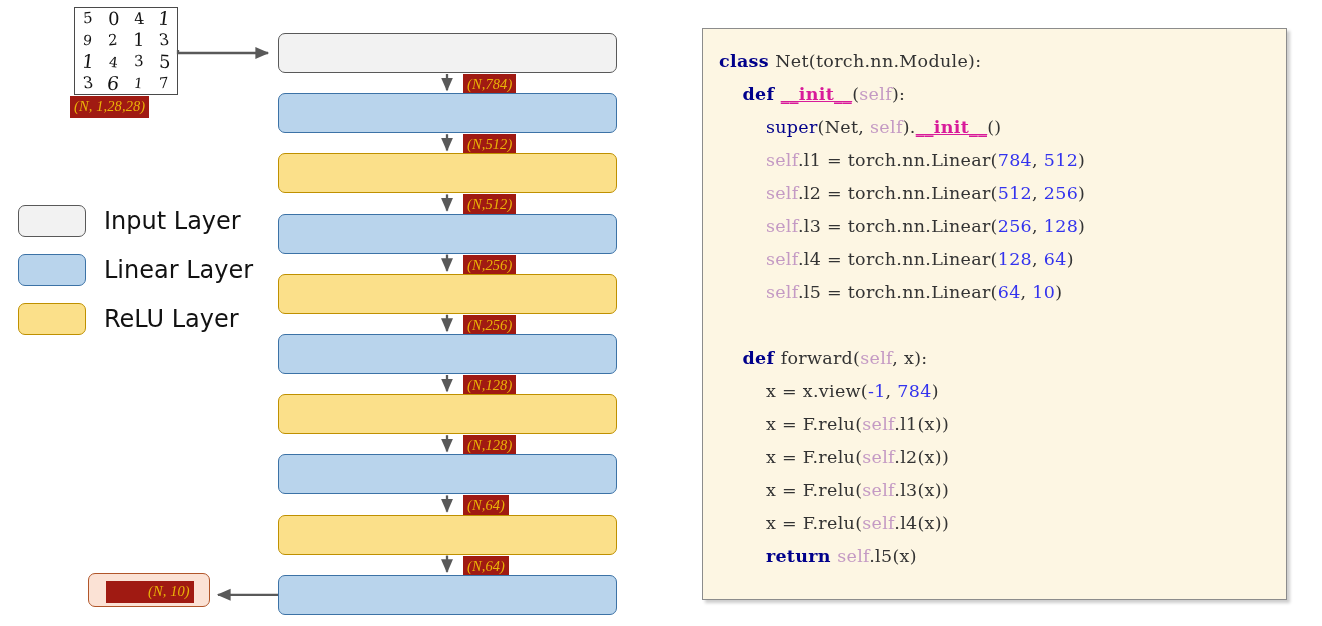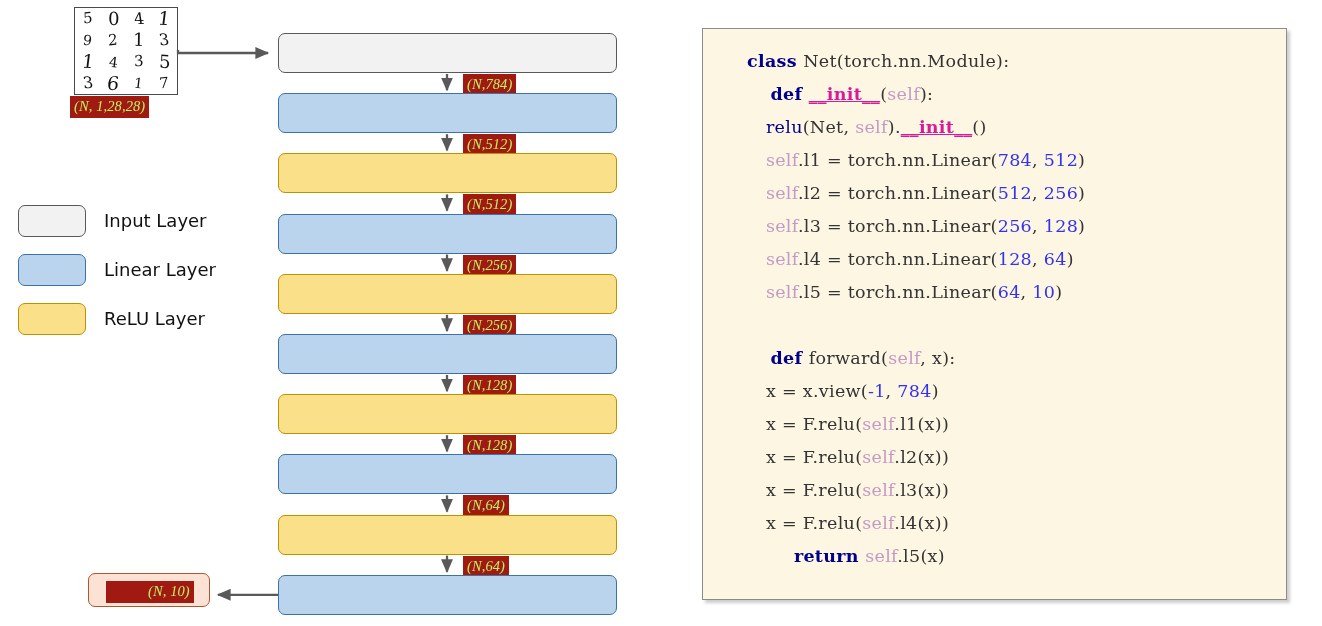"class" .tok-kw { margin-left: 28px -> none }
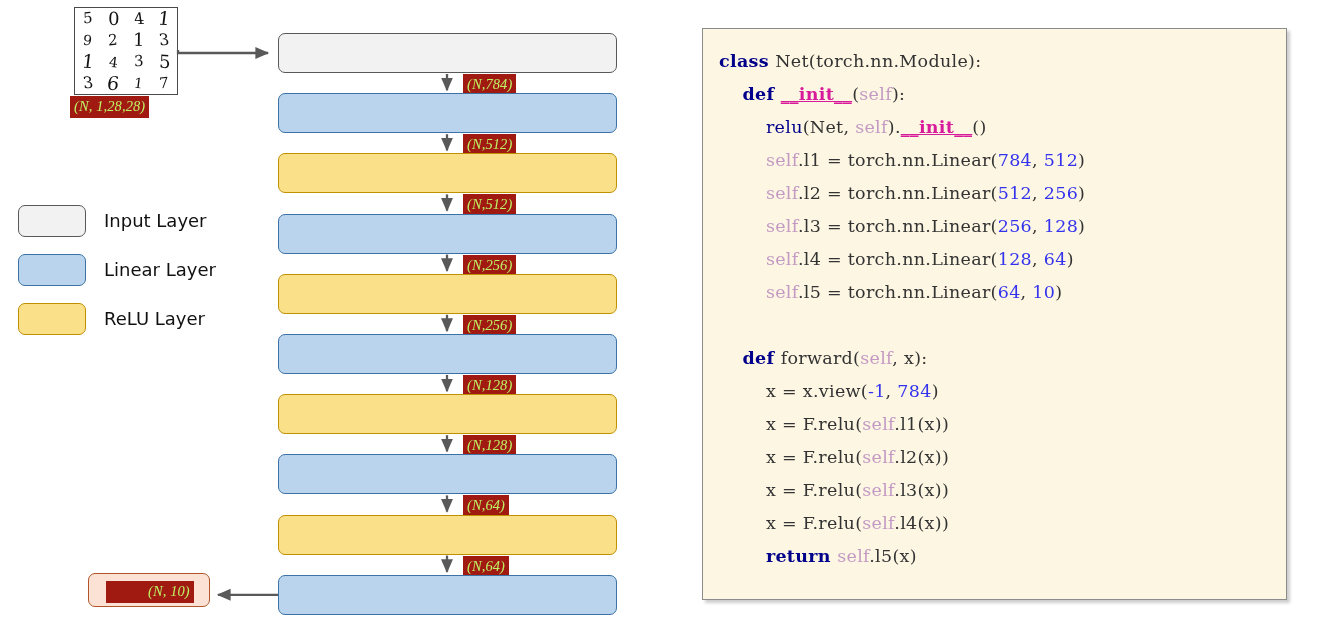"(N,784)" .shape-chip { color: #bef264 -> #eab308 }
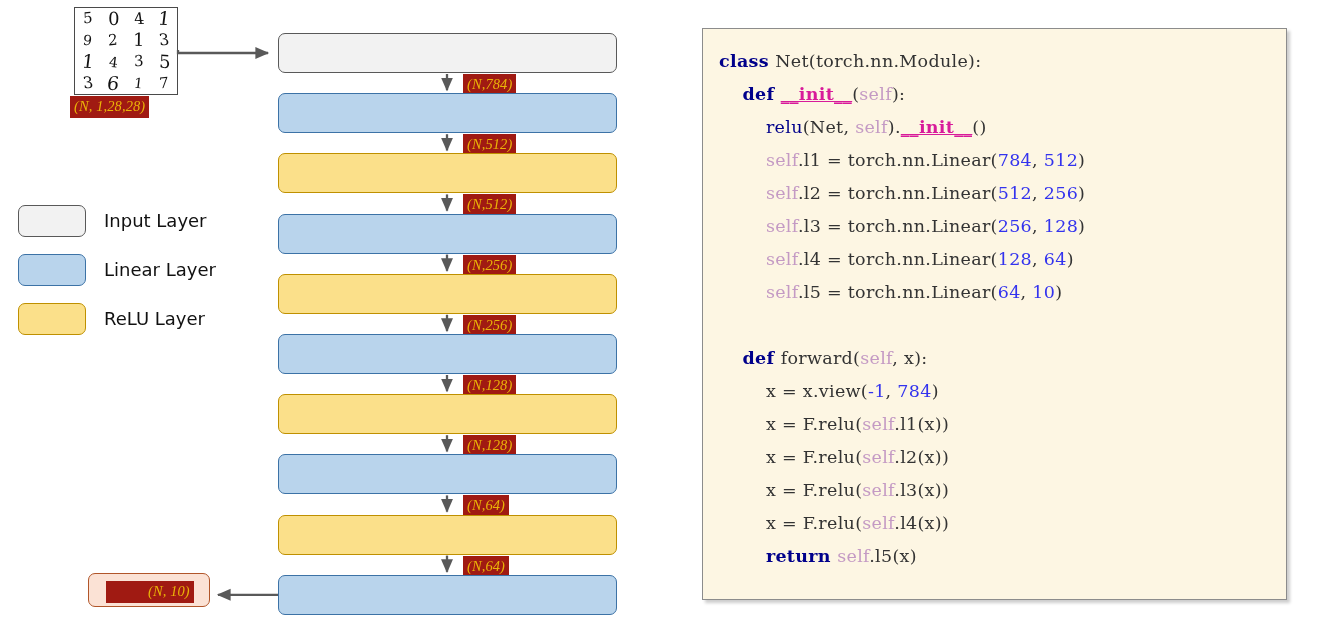"relu" span.tok-builtin { text: relu -> super }
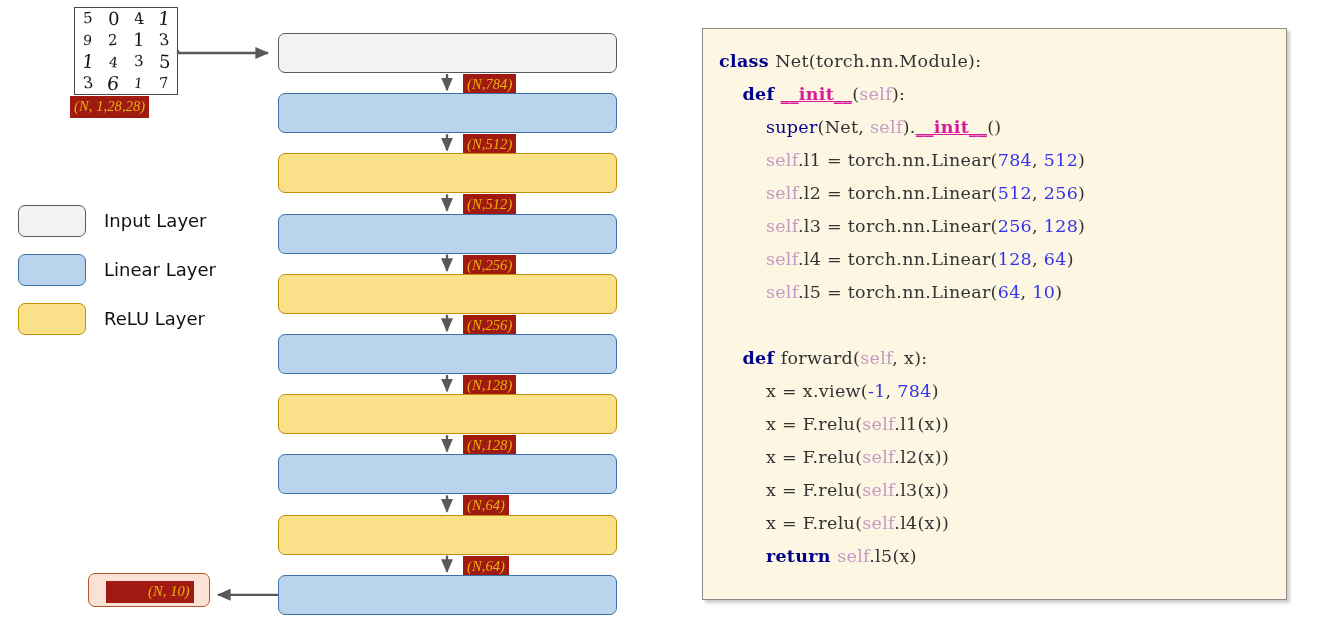"Input Layer" .legend-label { font-size: 18px -> 24px }
